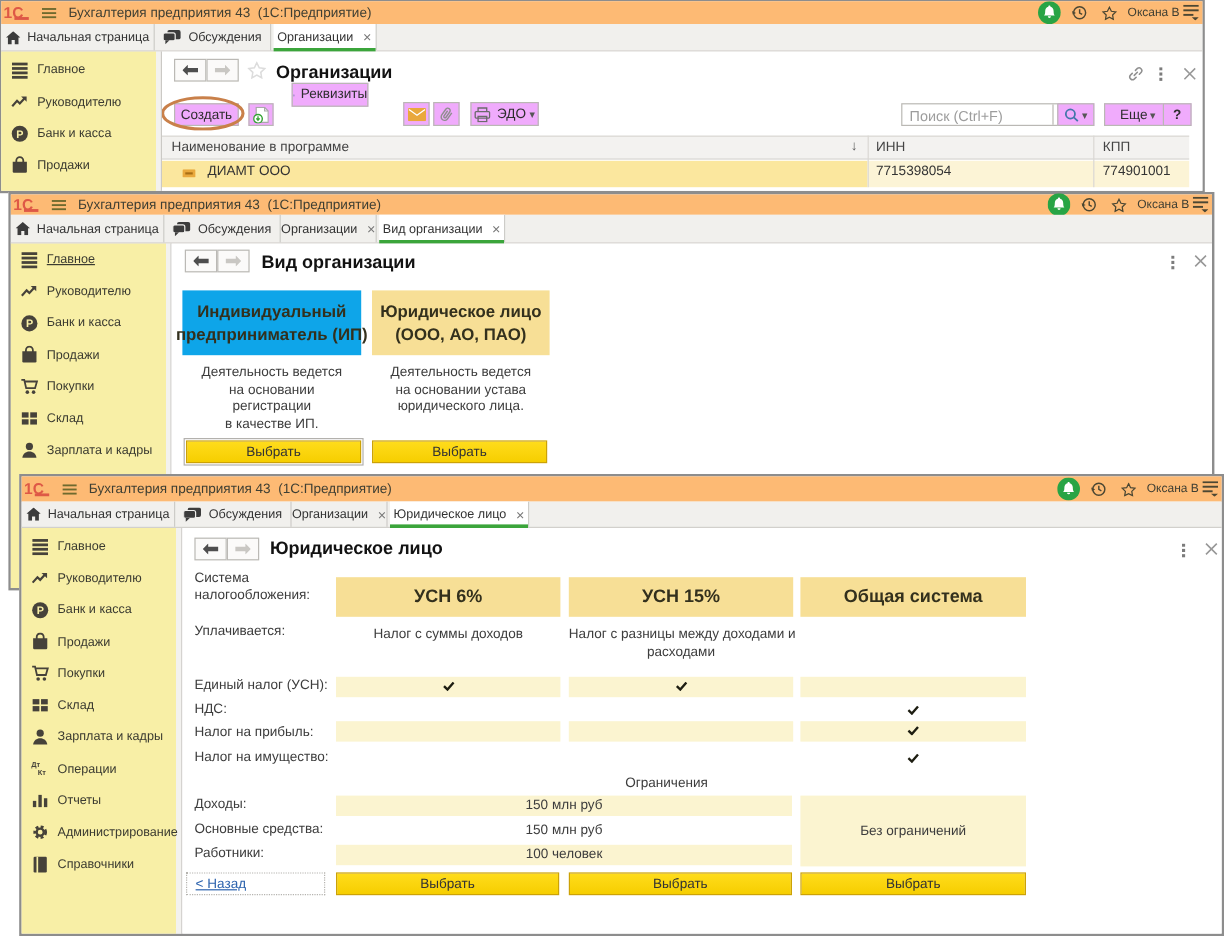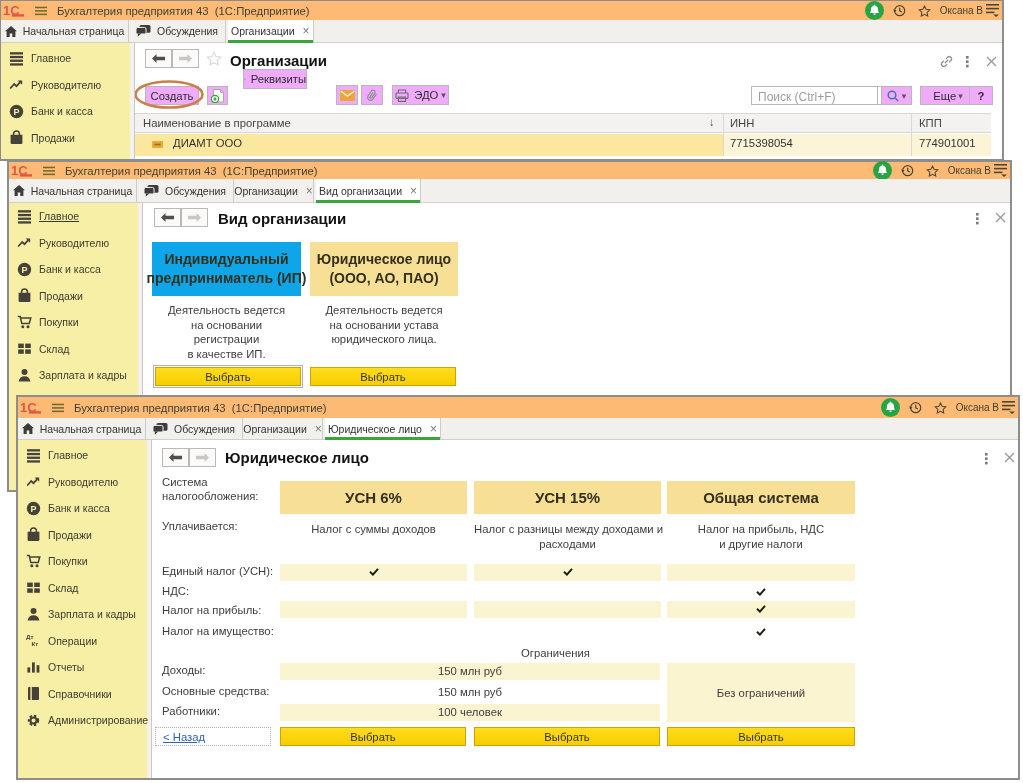"Налог на прибыль, НДС" div.cc { html: <div>Налог на прибыль, НДС<br>и другие налоги</div> -> none }
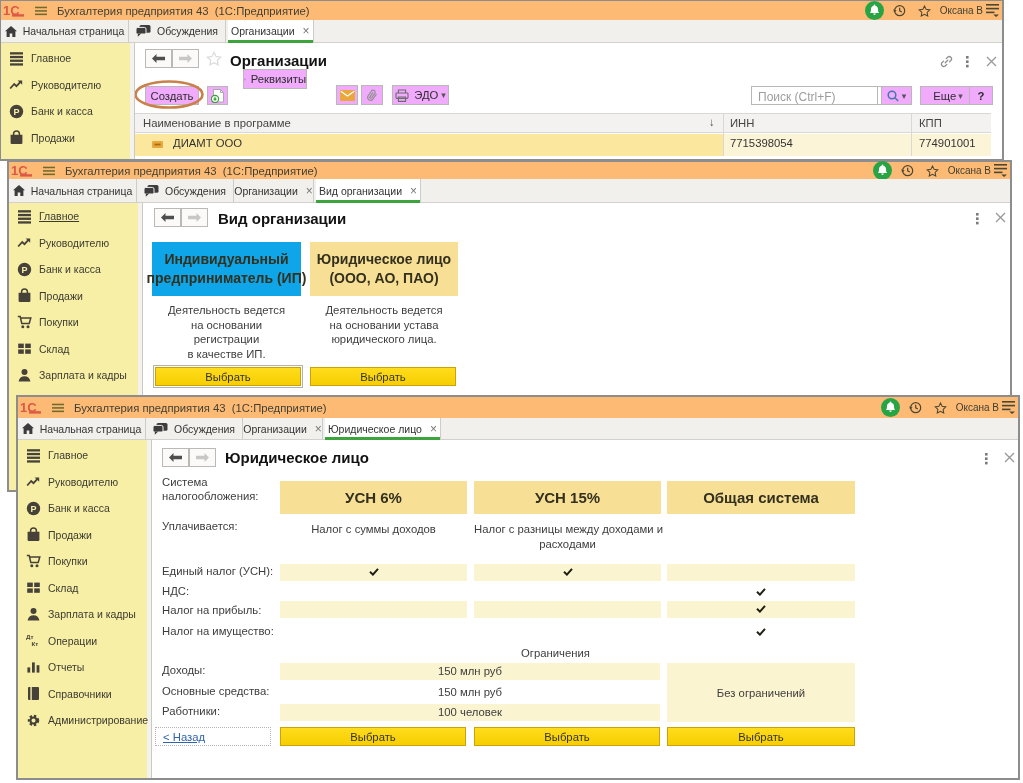"Справочники" div.si { order: before "Администрирование" -> after "Администрирование" }
